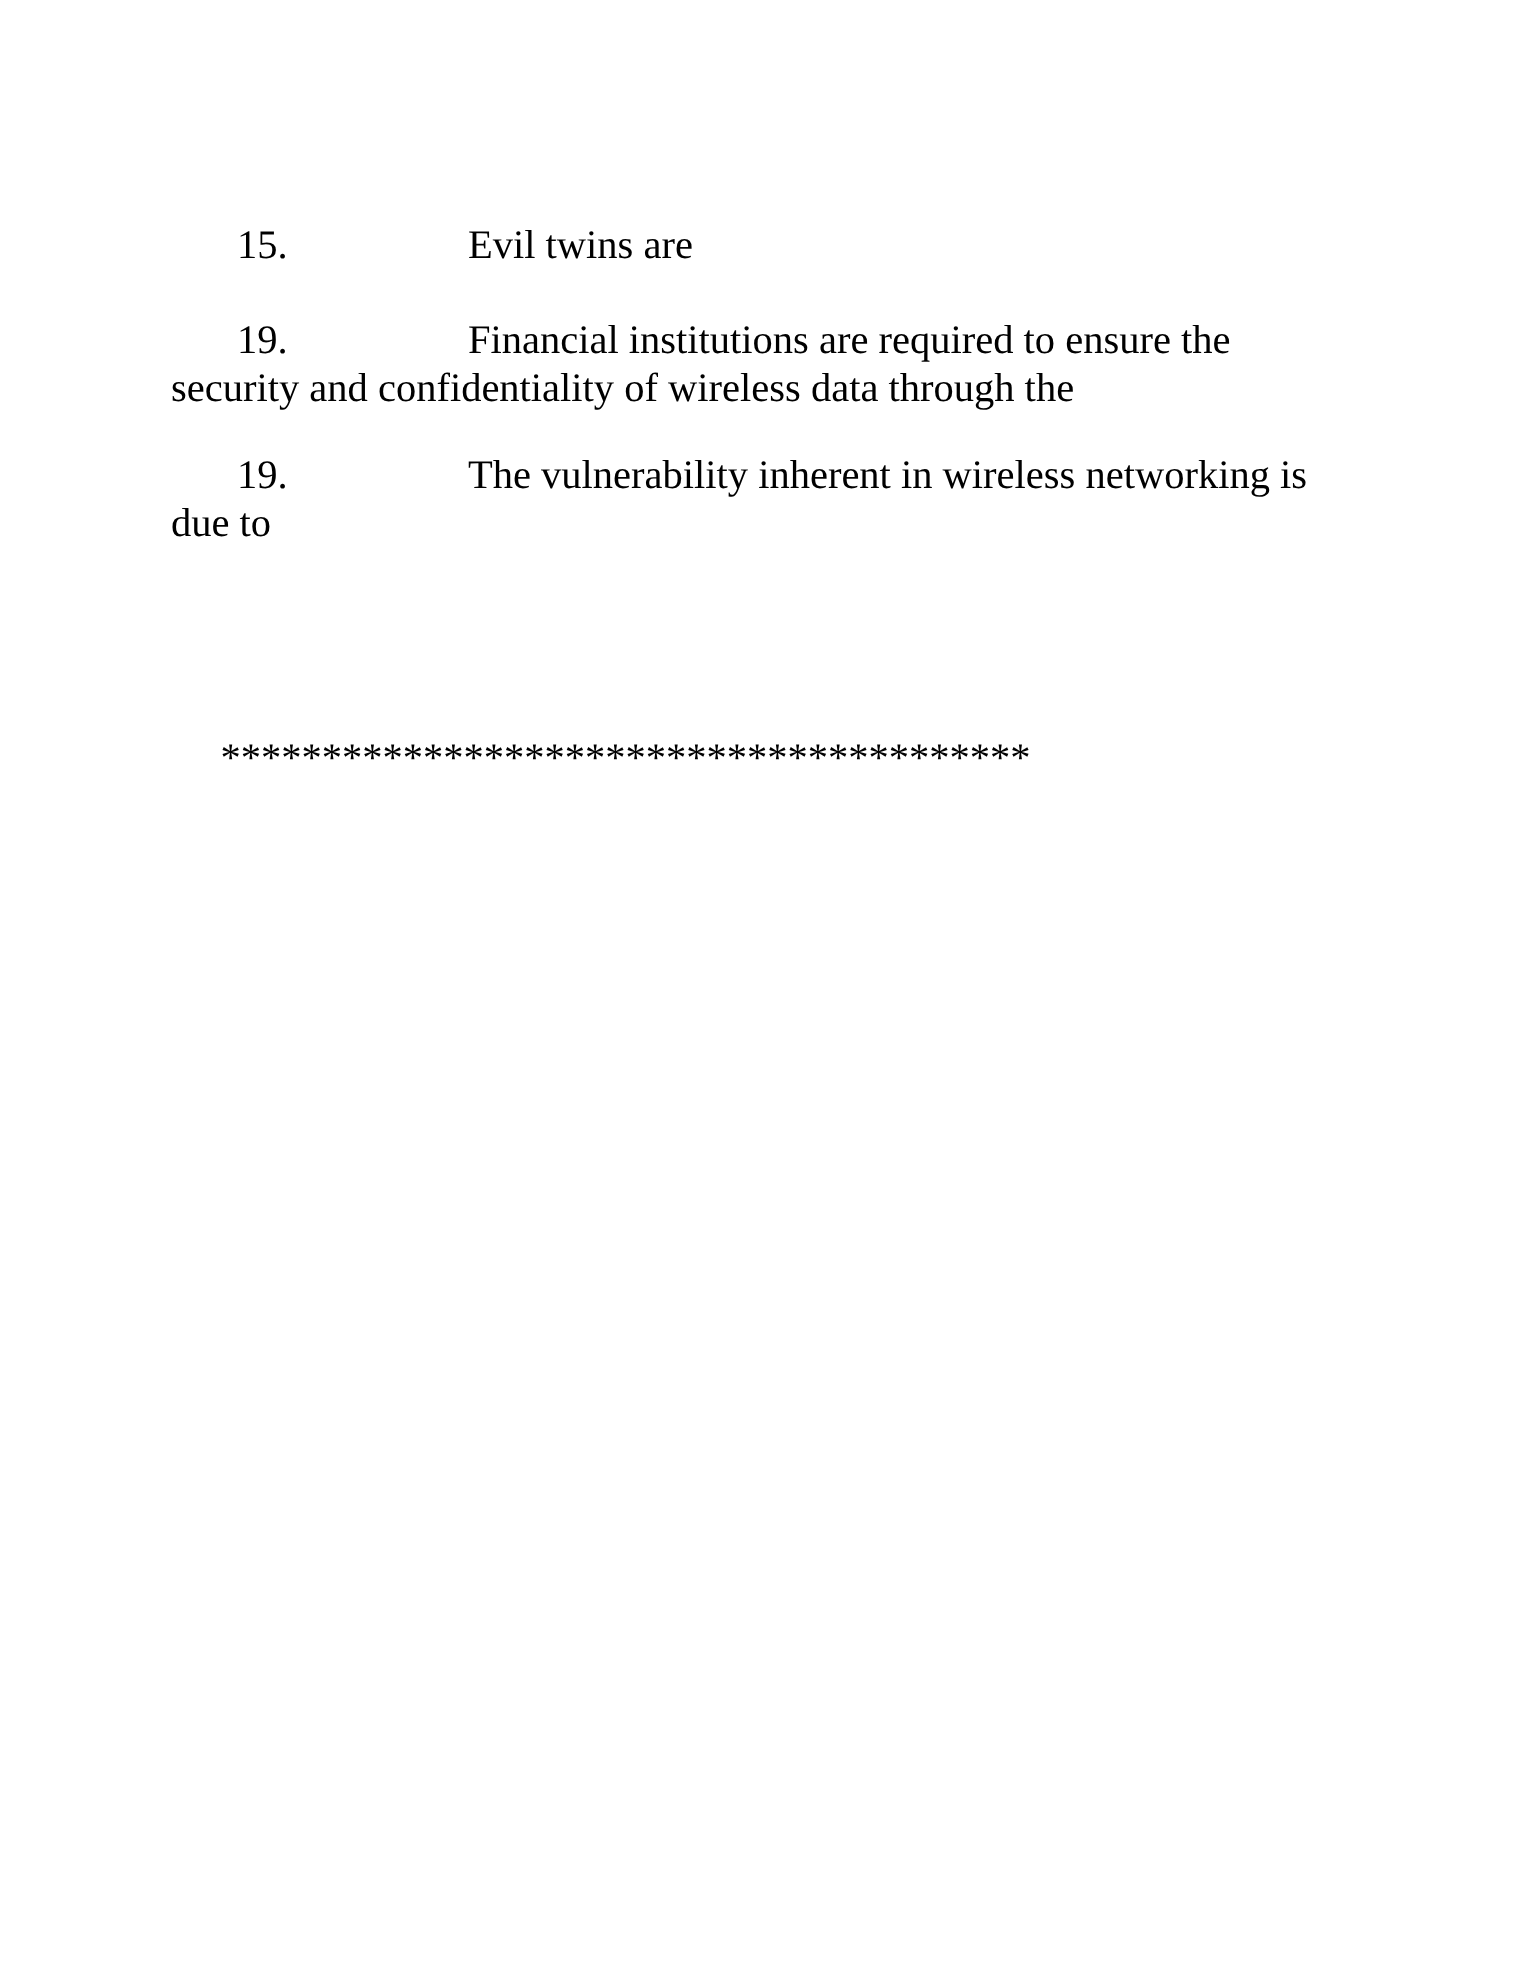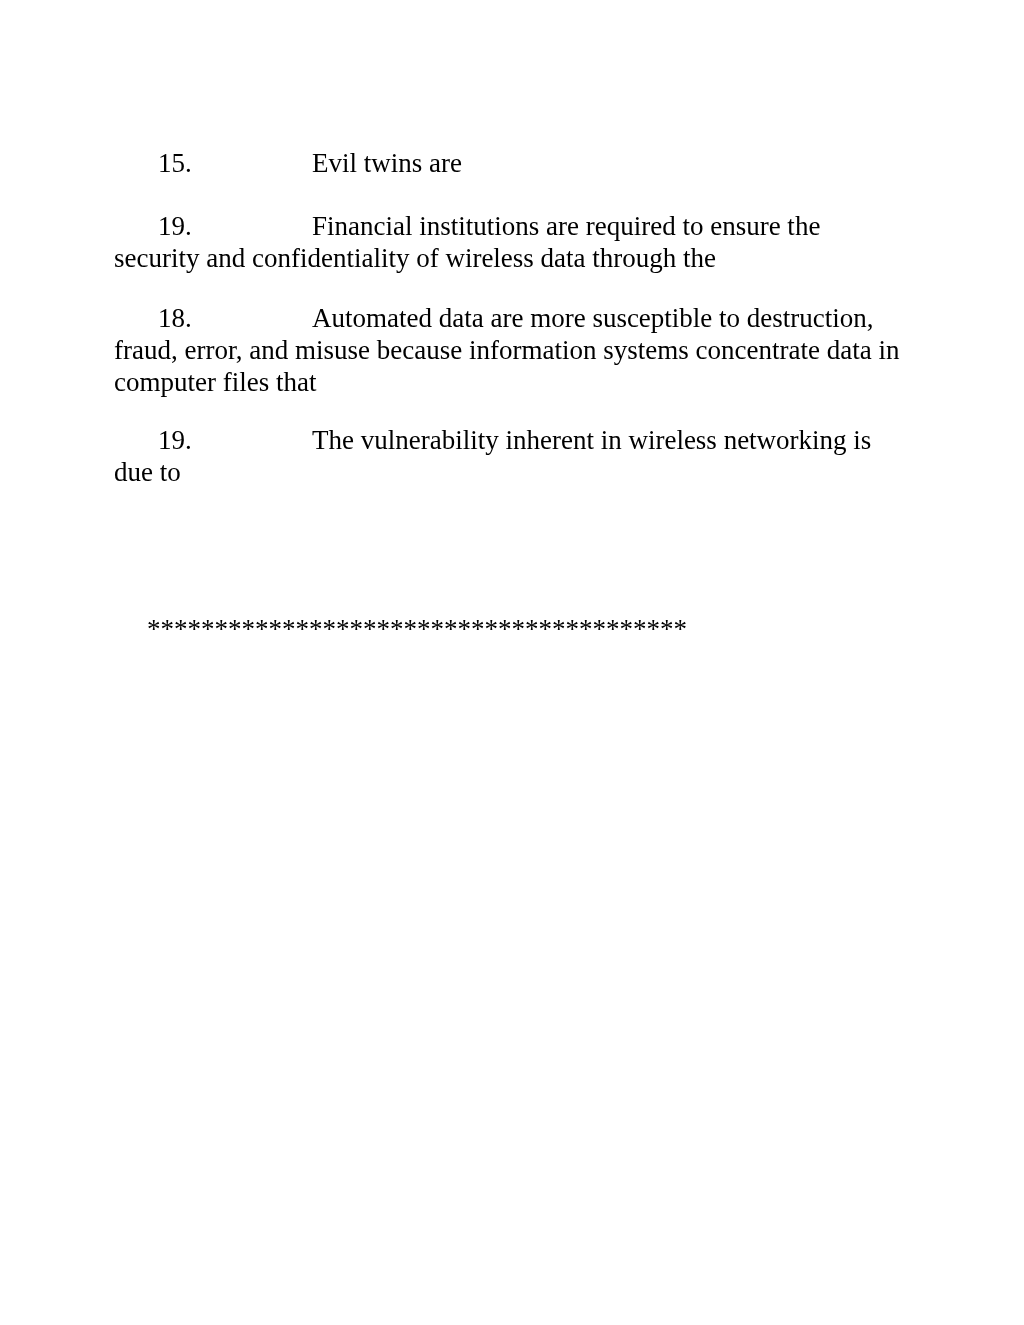"18. Automated data are more" p.item { html: <p><span>18.</span><span>Automated data are more susceptible to destruction, fraud, error, and misuse because information systems concentrate data in computer files that</span></p> -> none }
